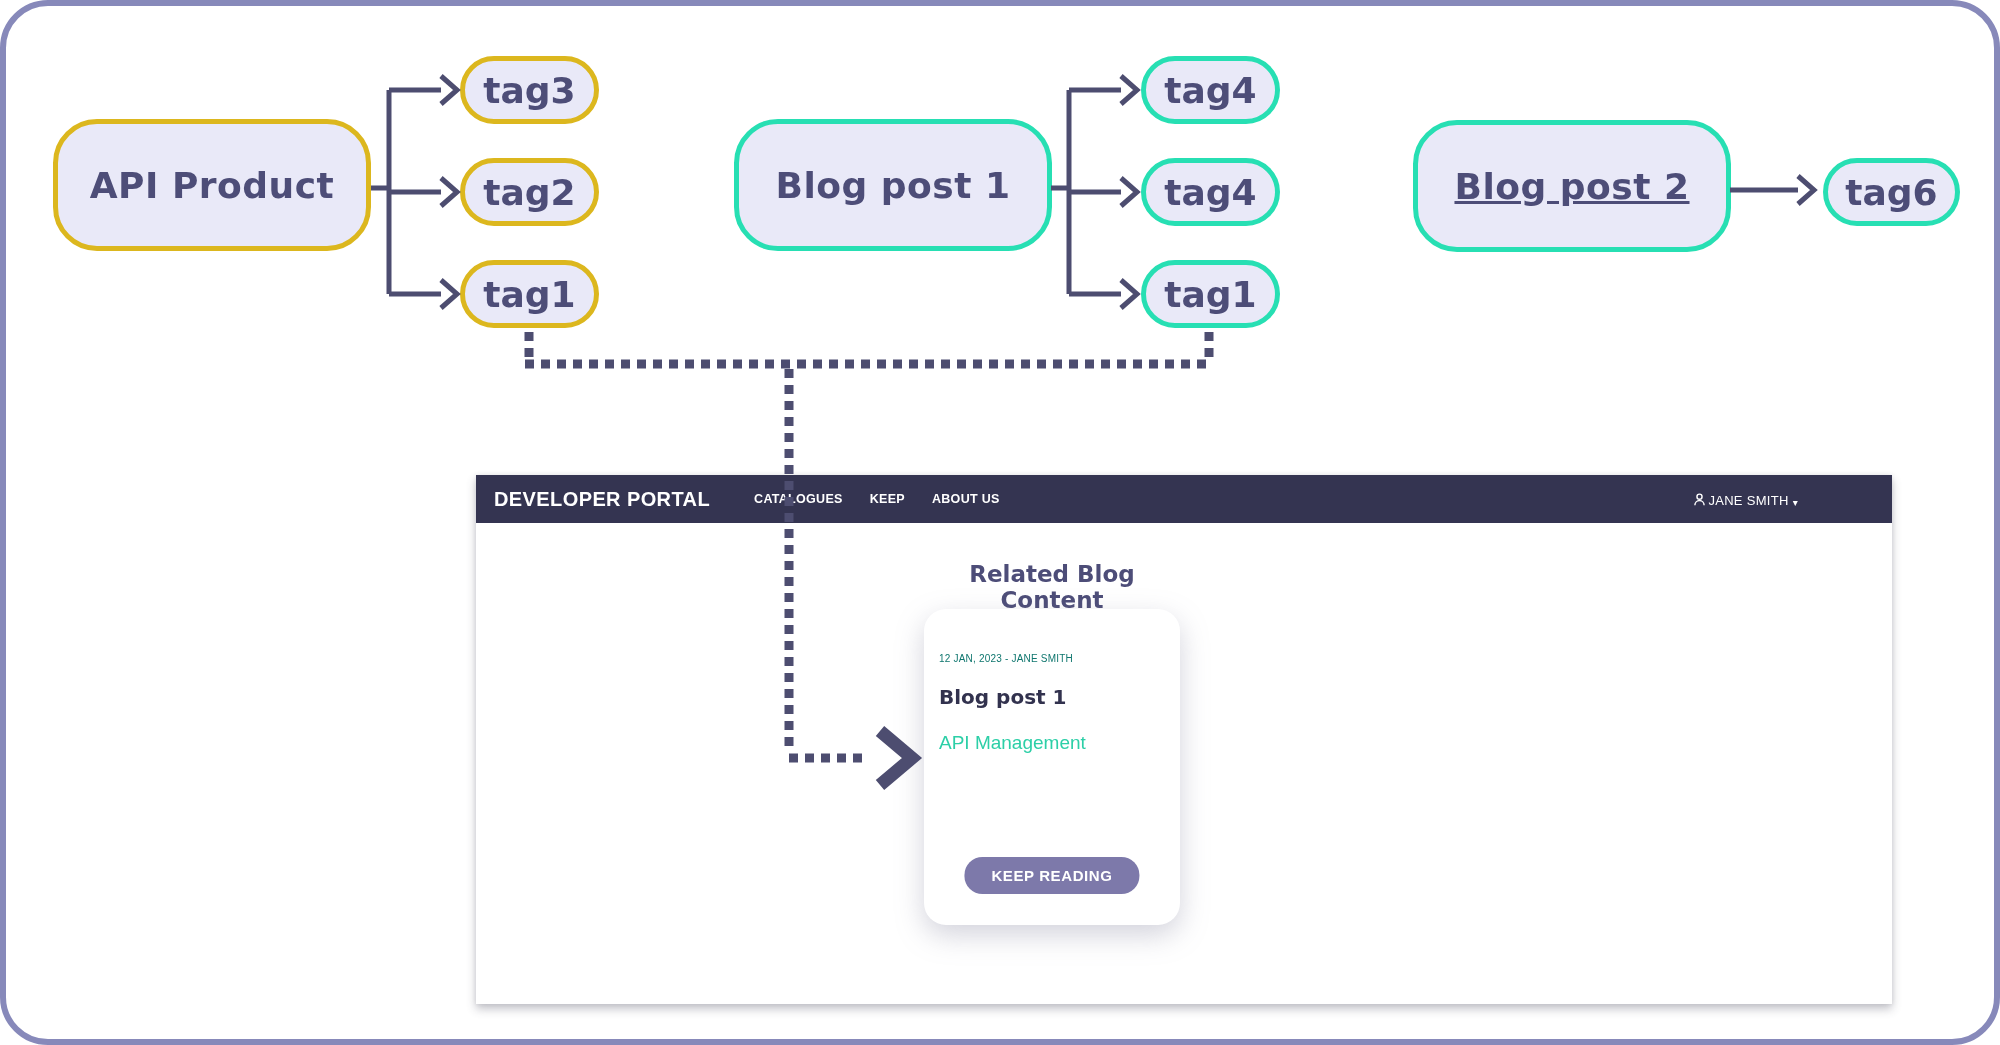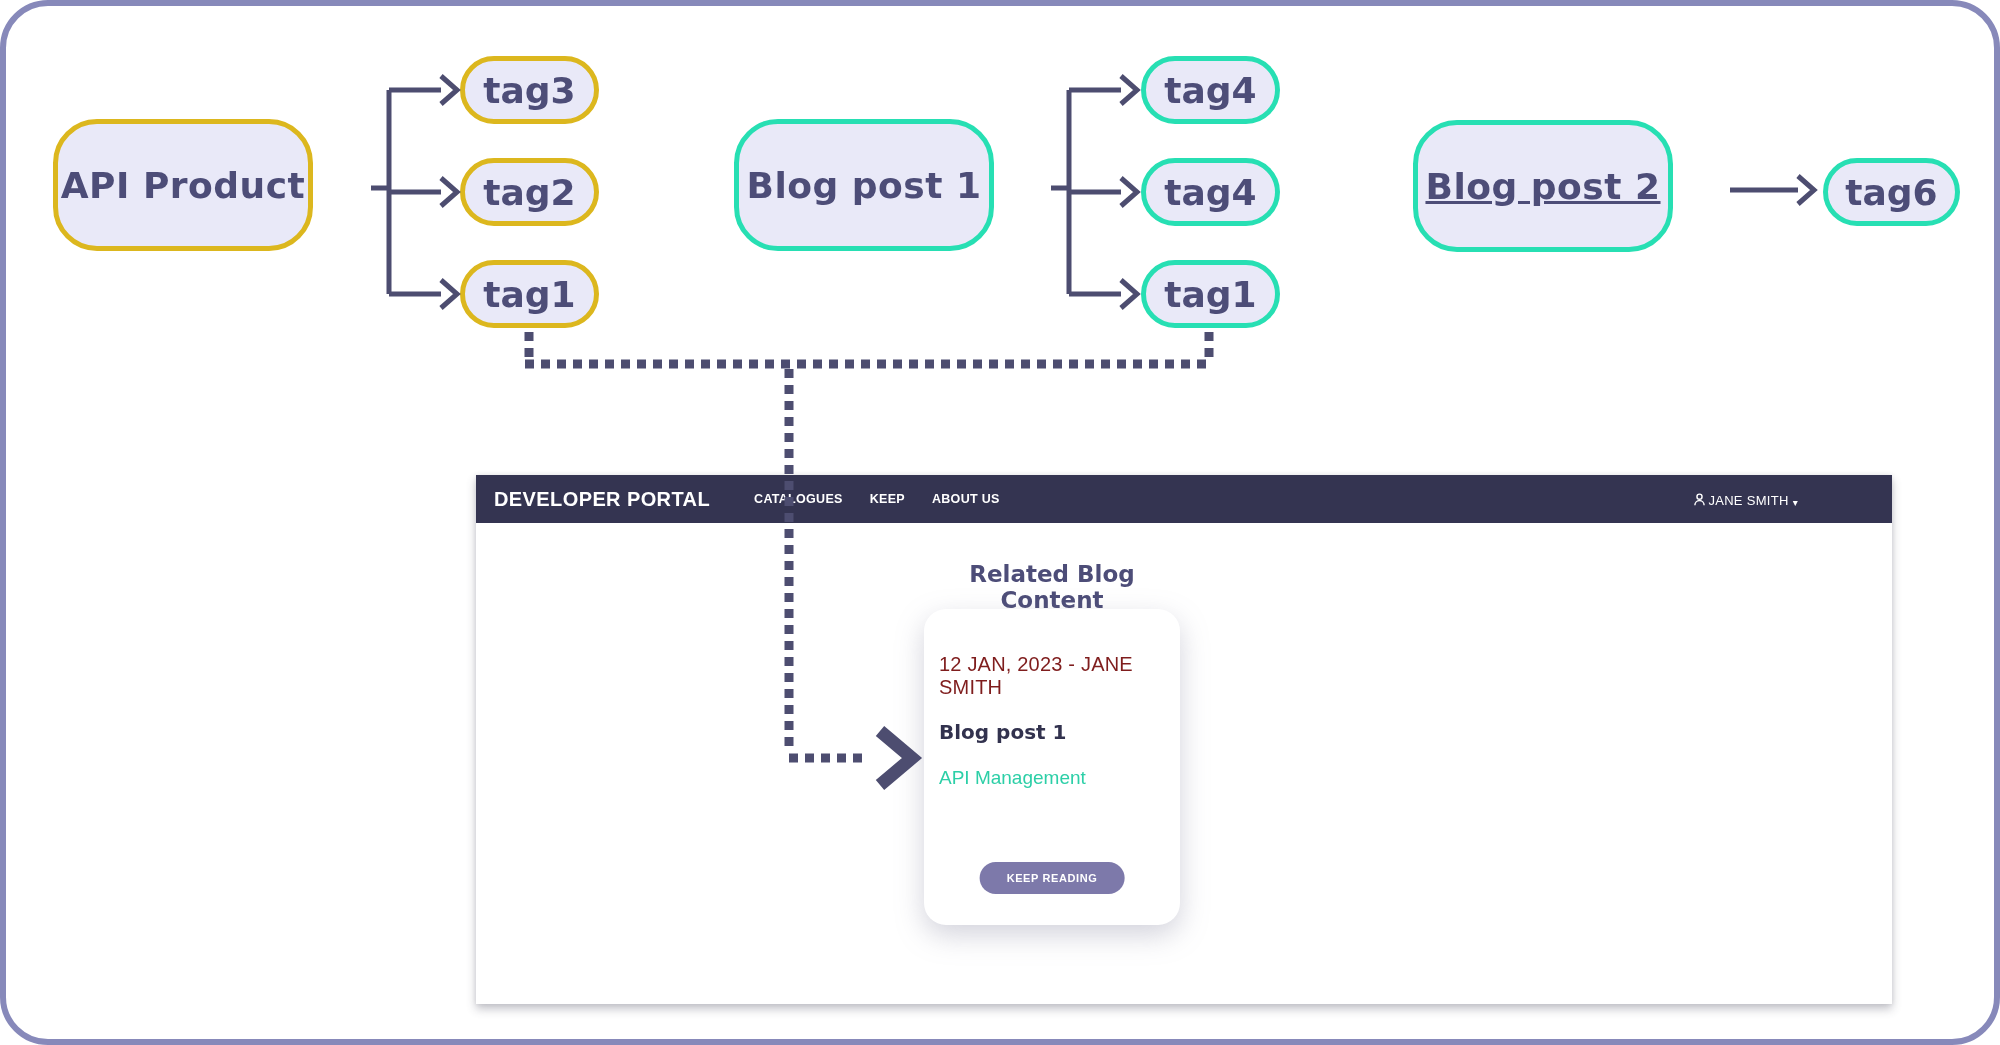"API Product" .node { width: 260px -> 318px }
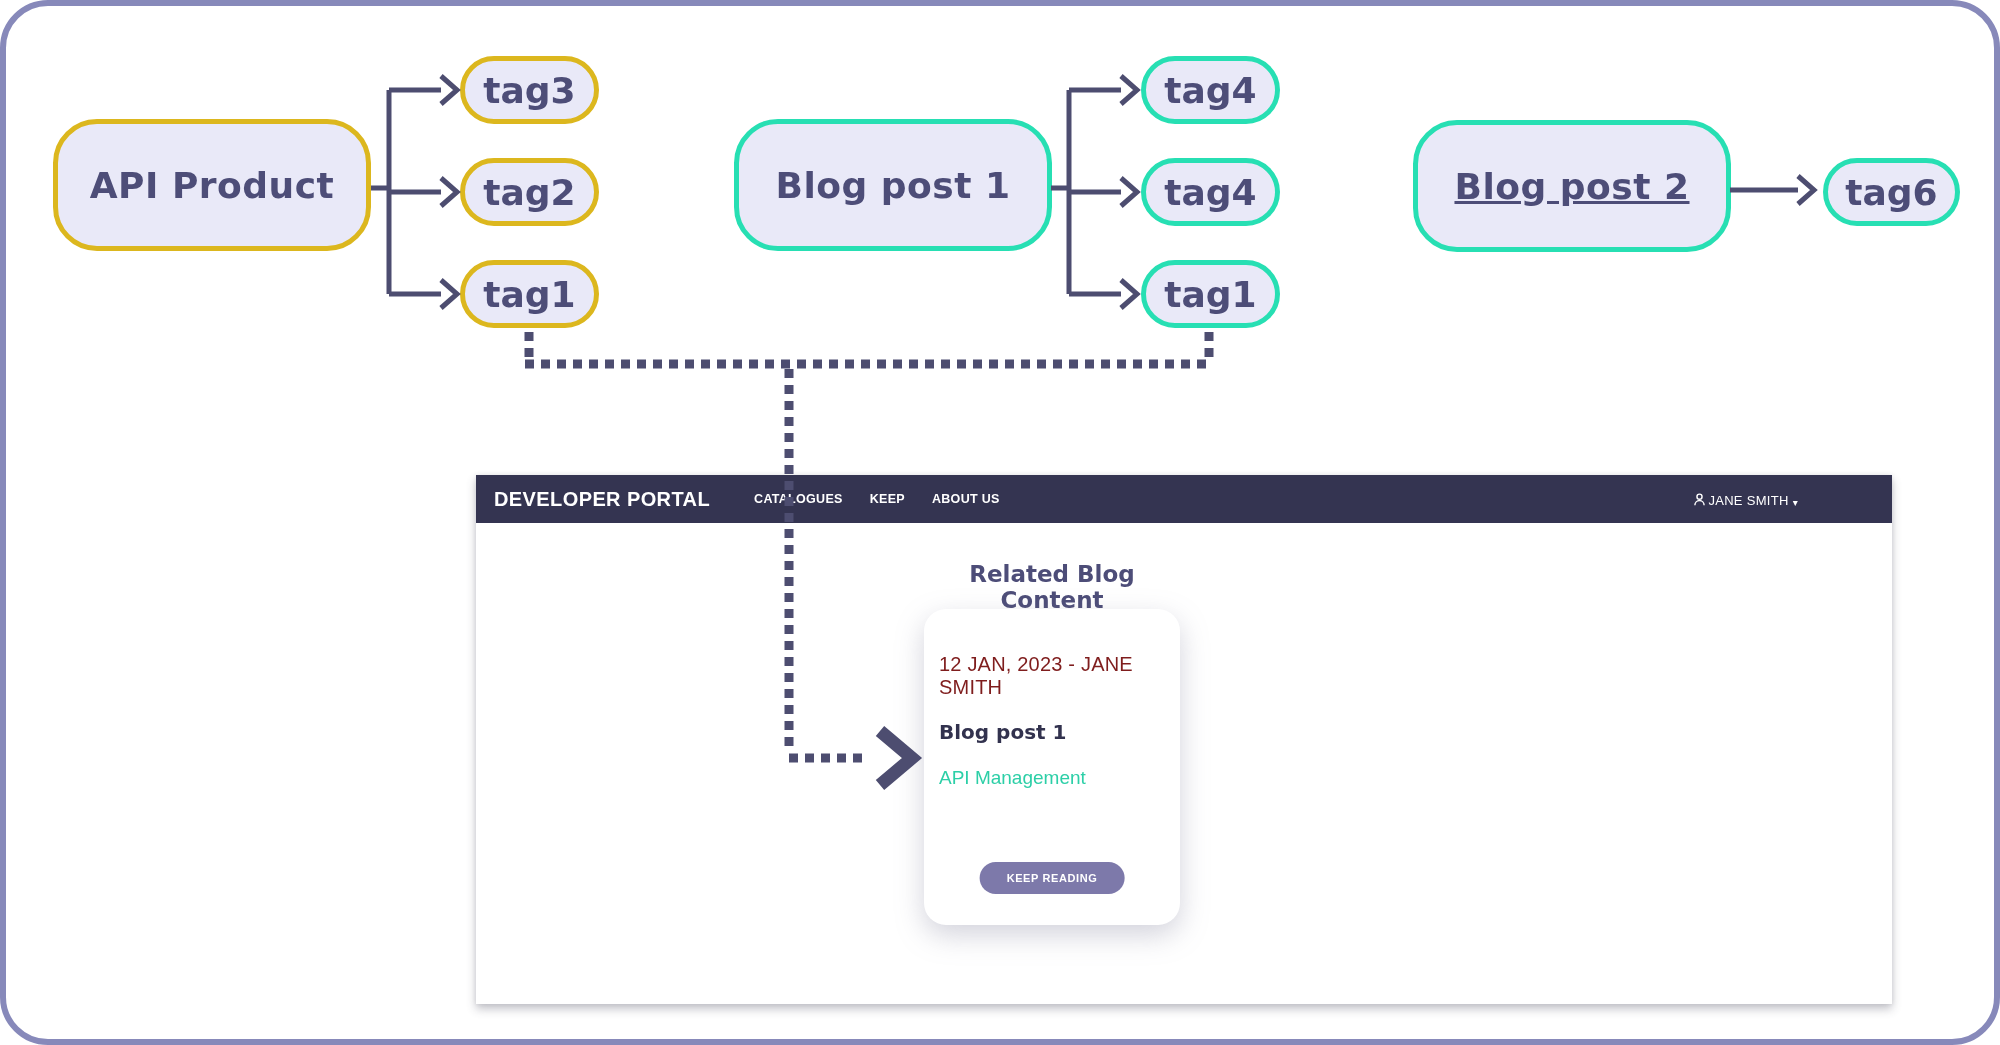"12 JAN, 2023 - JANE" .card-meta { color: #7f1d1d -> #0f766e; font-size: 20px -> 10px }
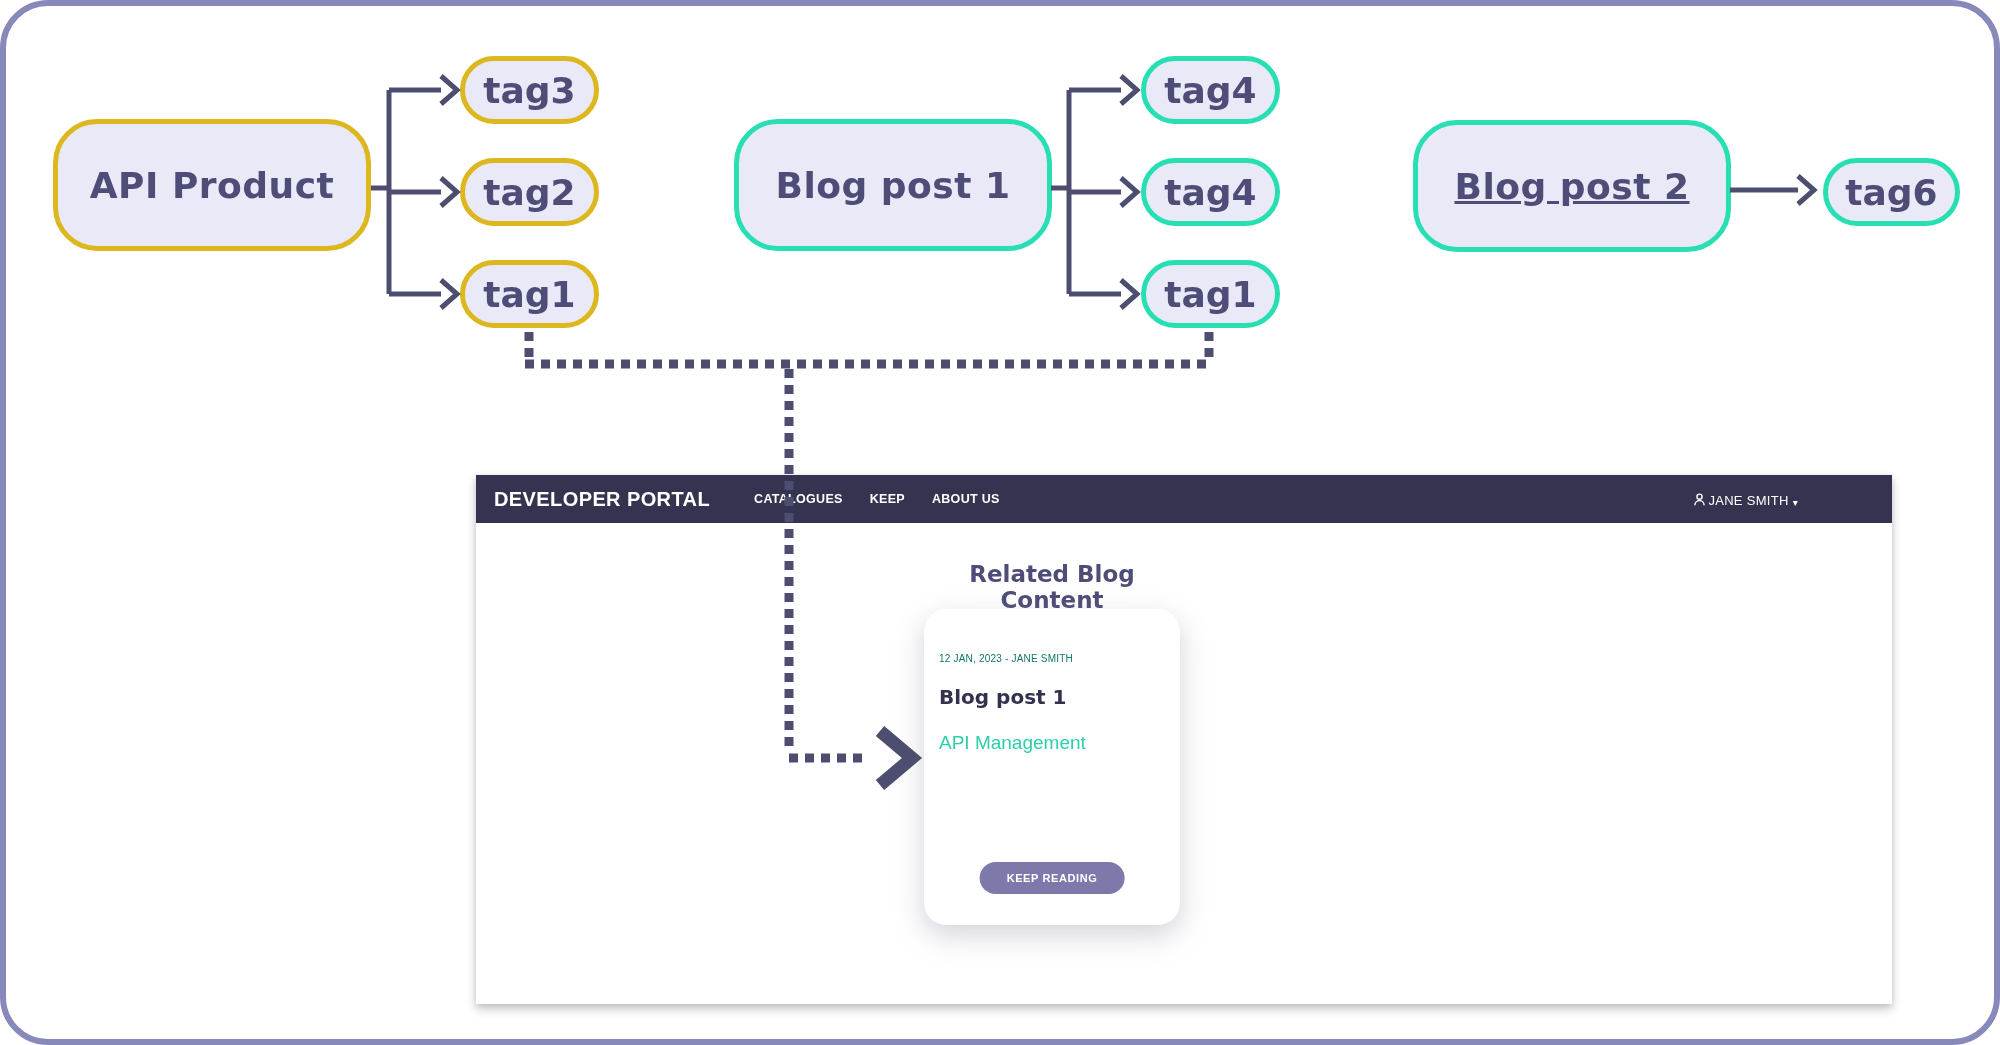"KEEP READING" .card-button { font-size: 11px -> 15px }
